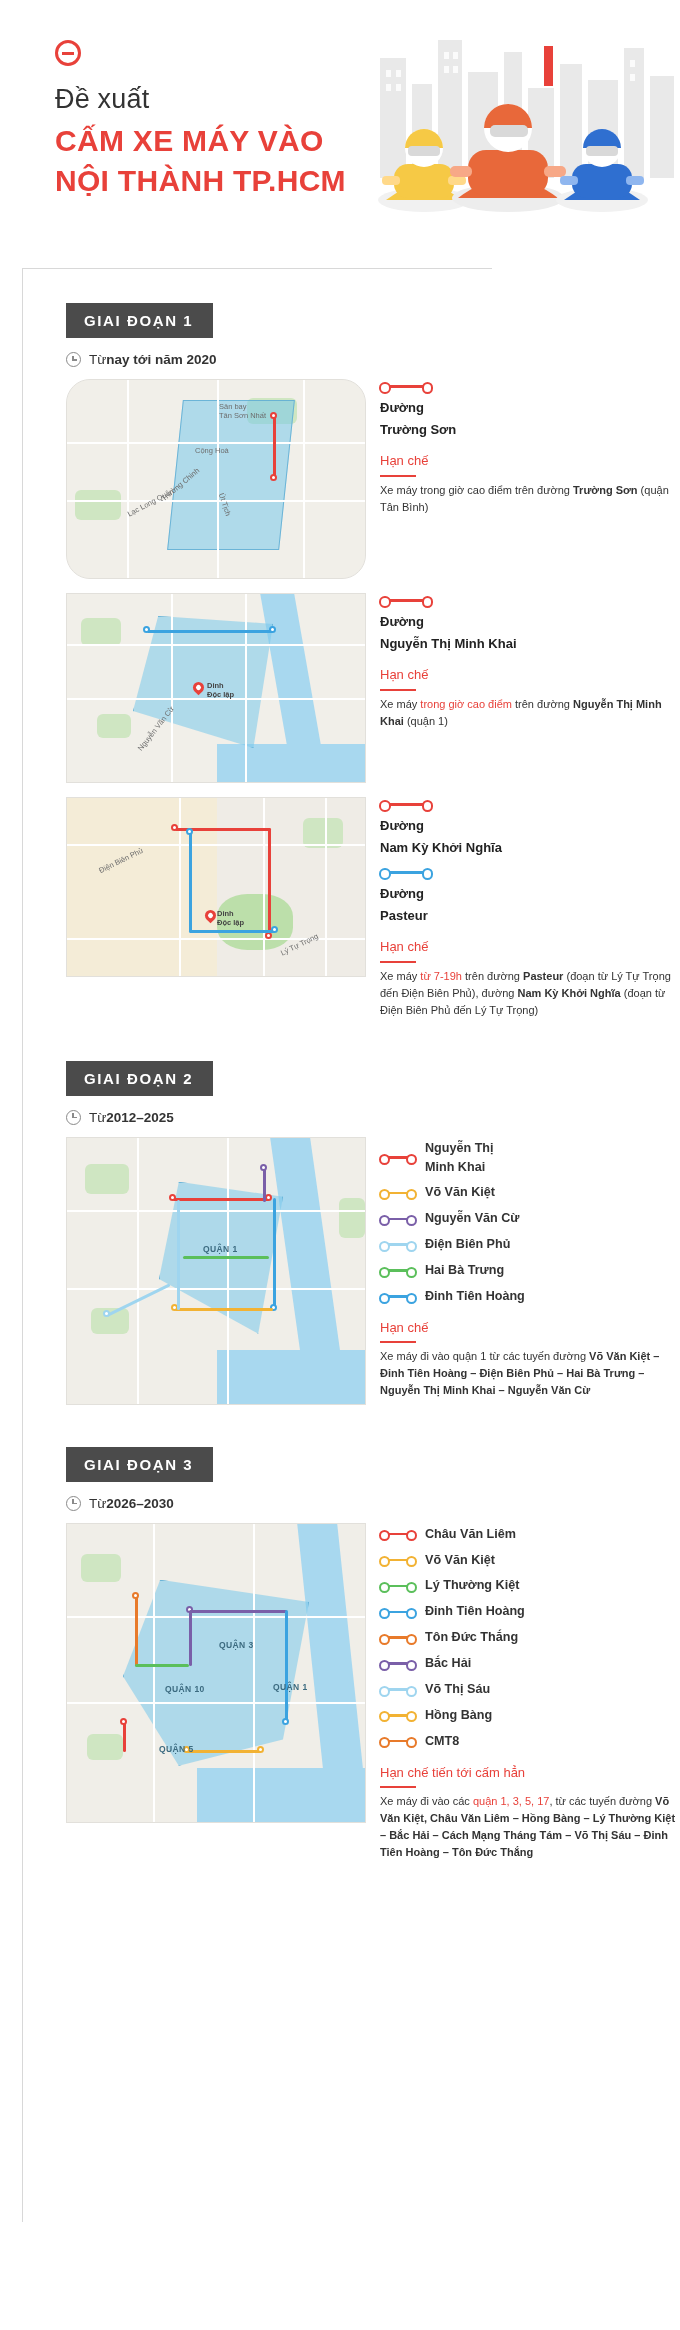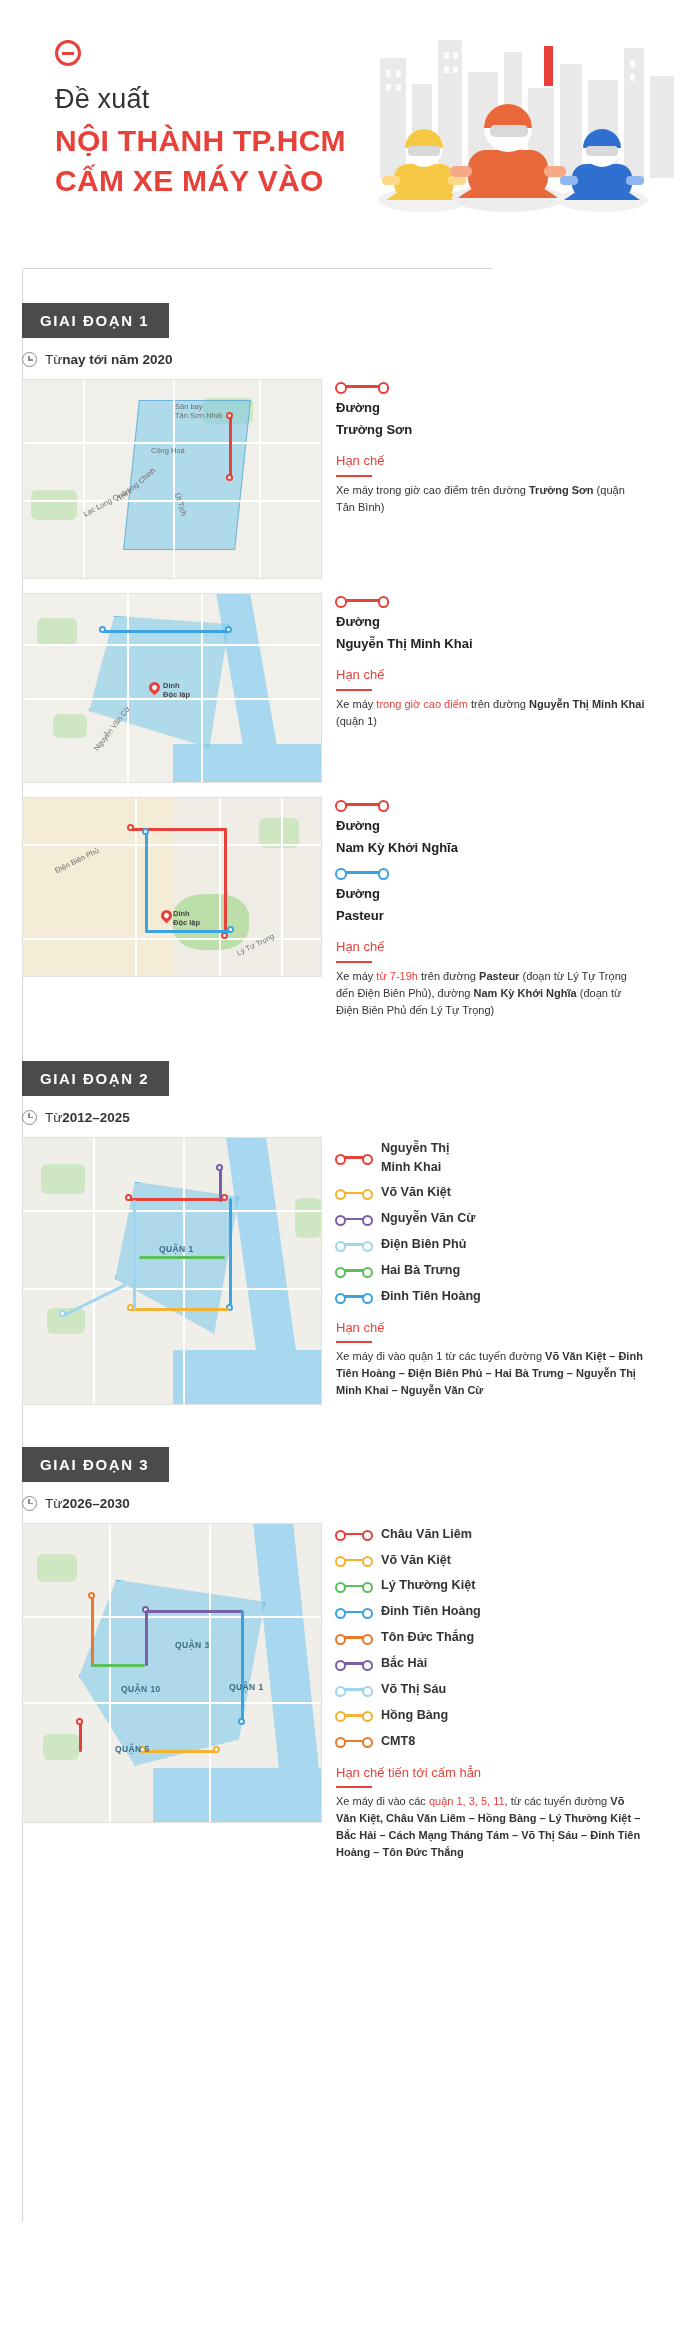"NỘI THÀNH TP.HCM" div { order: before "CẤM XE MÁY VÀO" -> after "CẤM XE MÁY VÀO" }
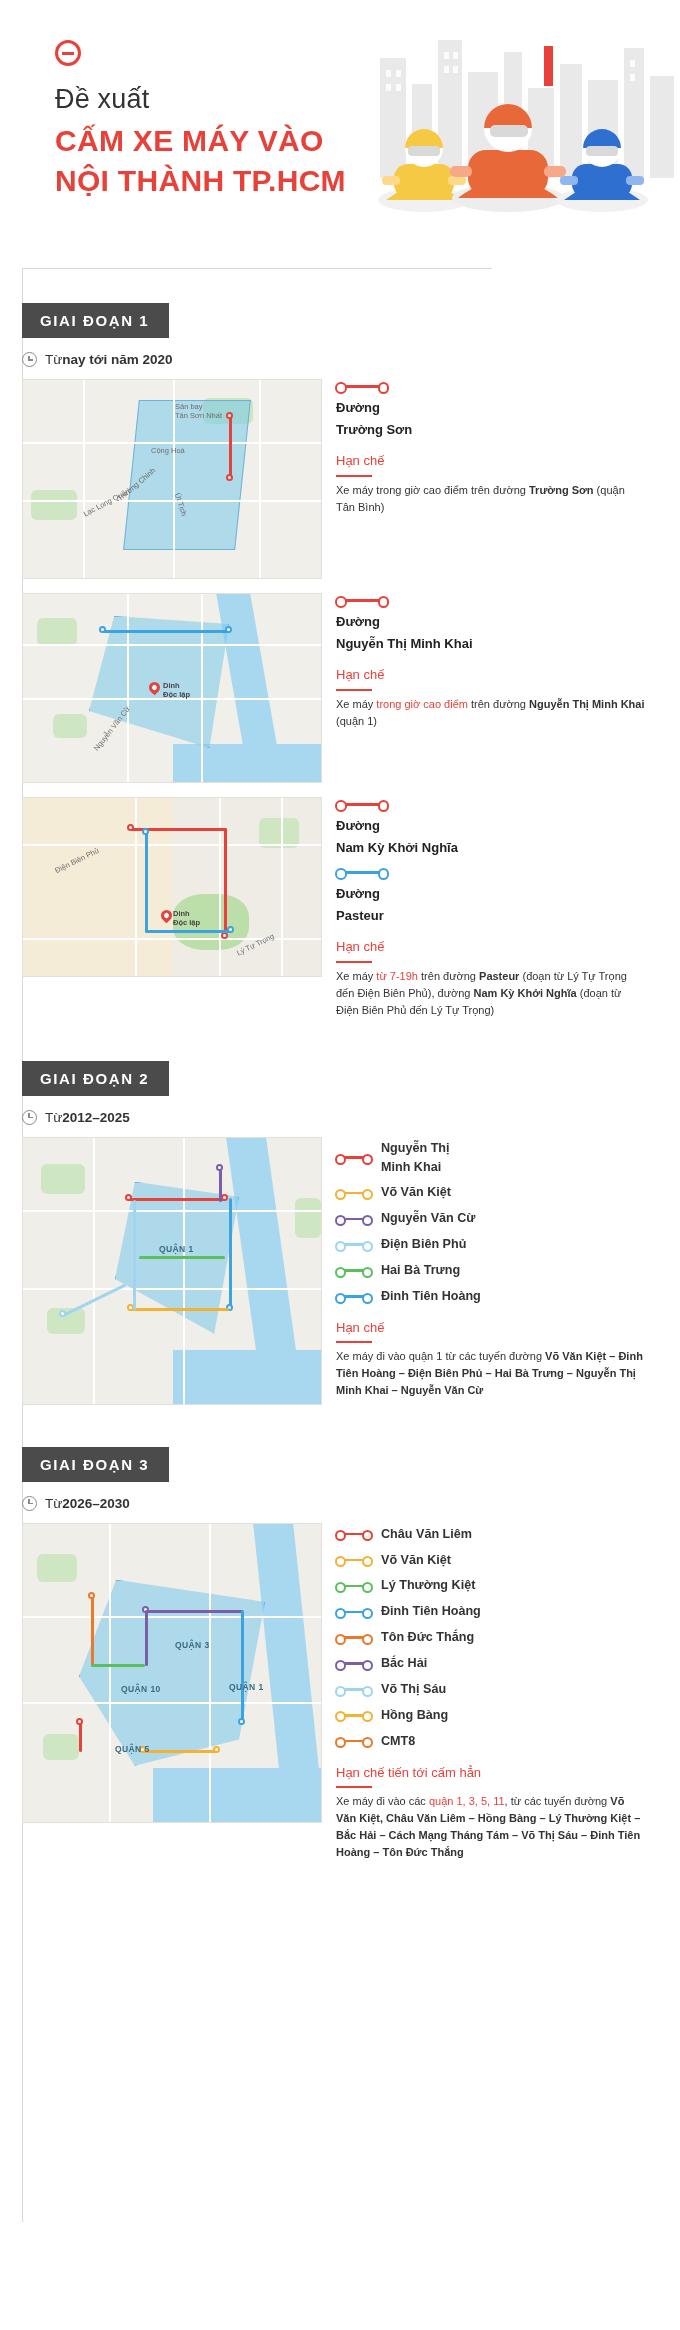"GIAI ĐOẠN 1" .stage-wrap { padding-left: none -> 44px }
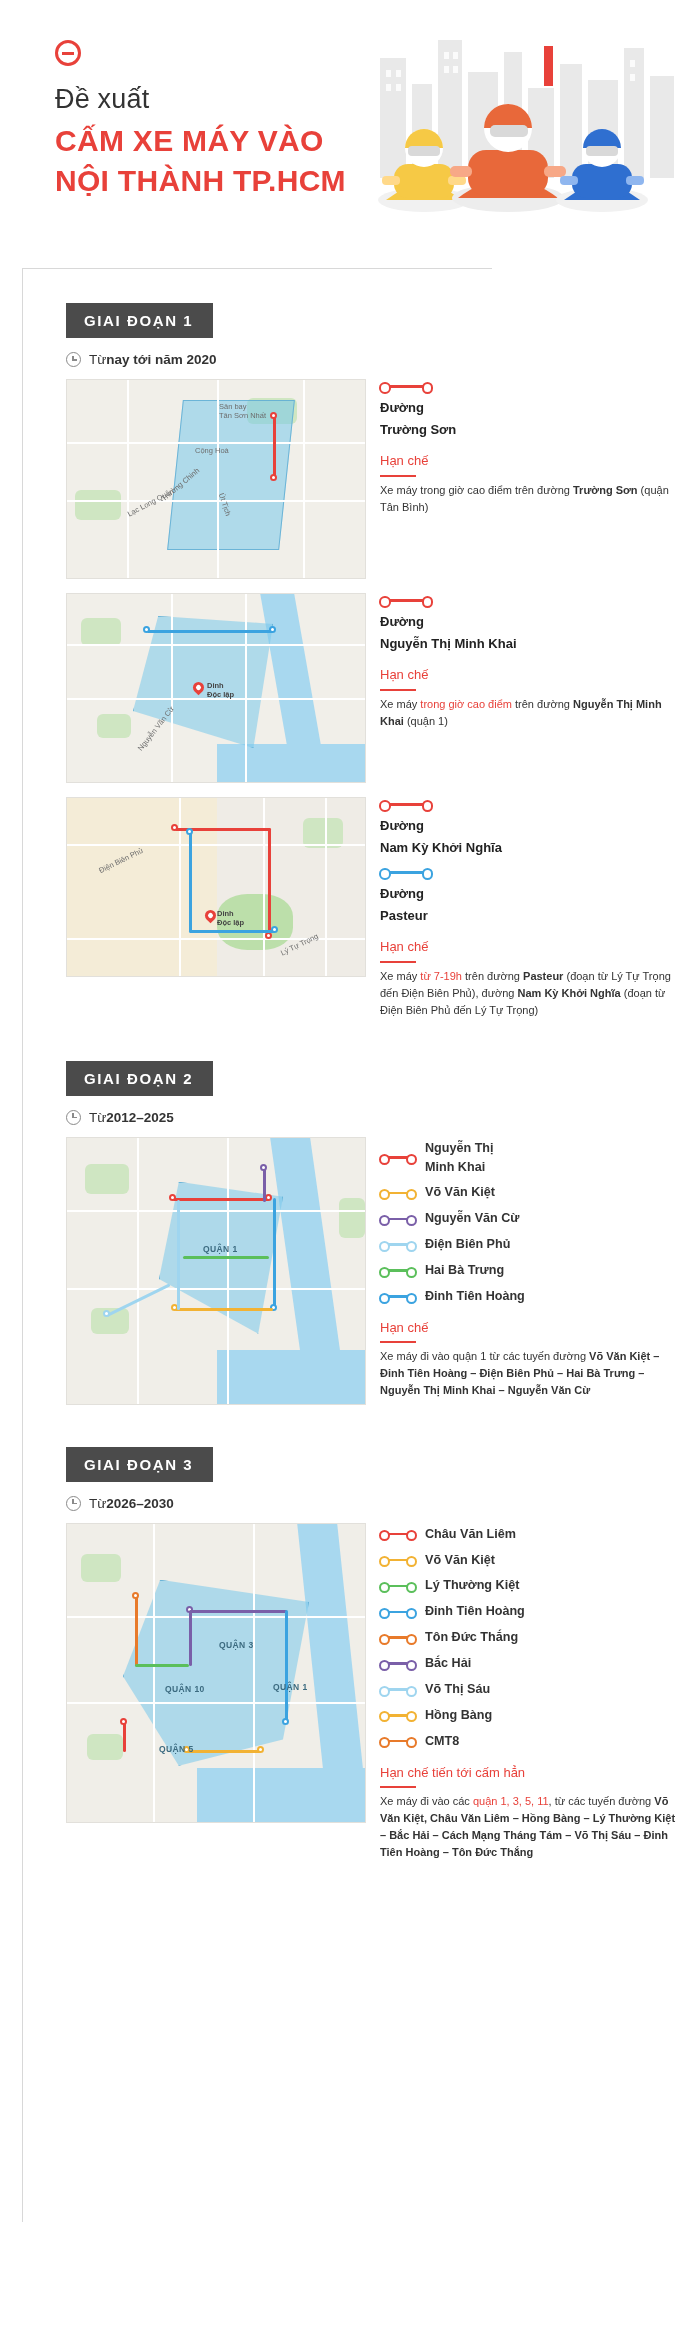"Sân bay" div.map { border-radius: none -> 24px }
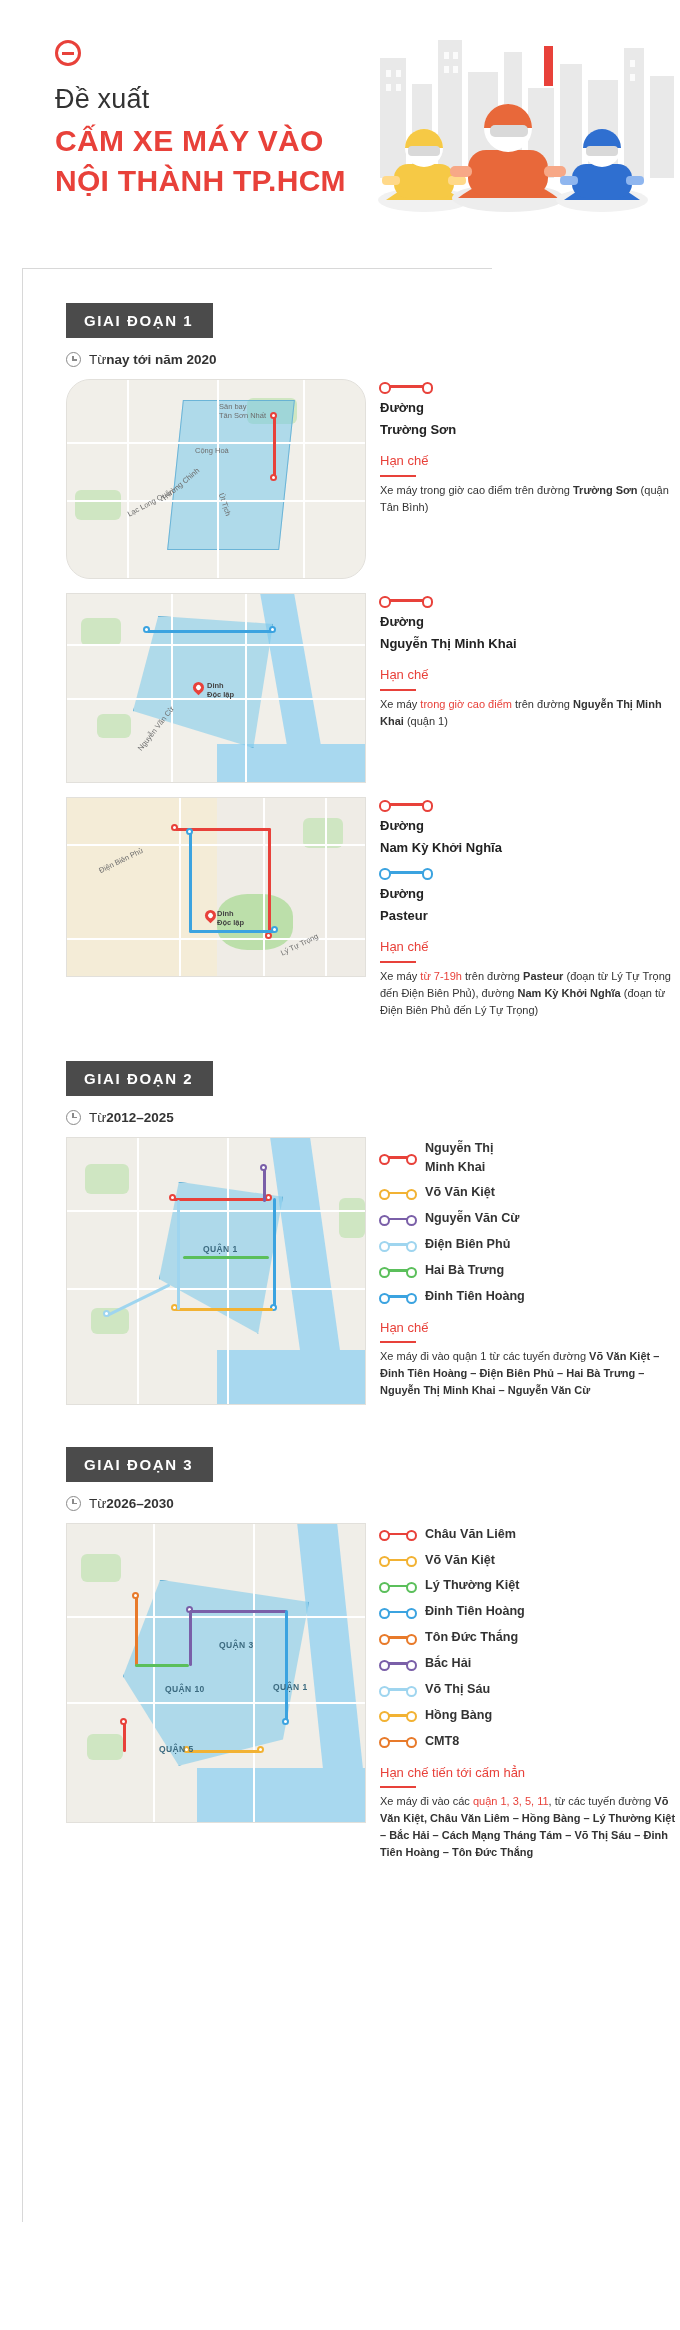"quận 1, 3, 5, 11" span.red { text: 11 -> 17 }
